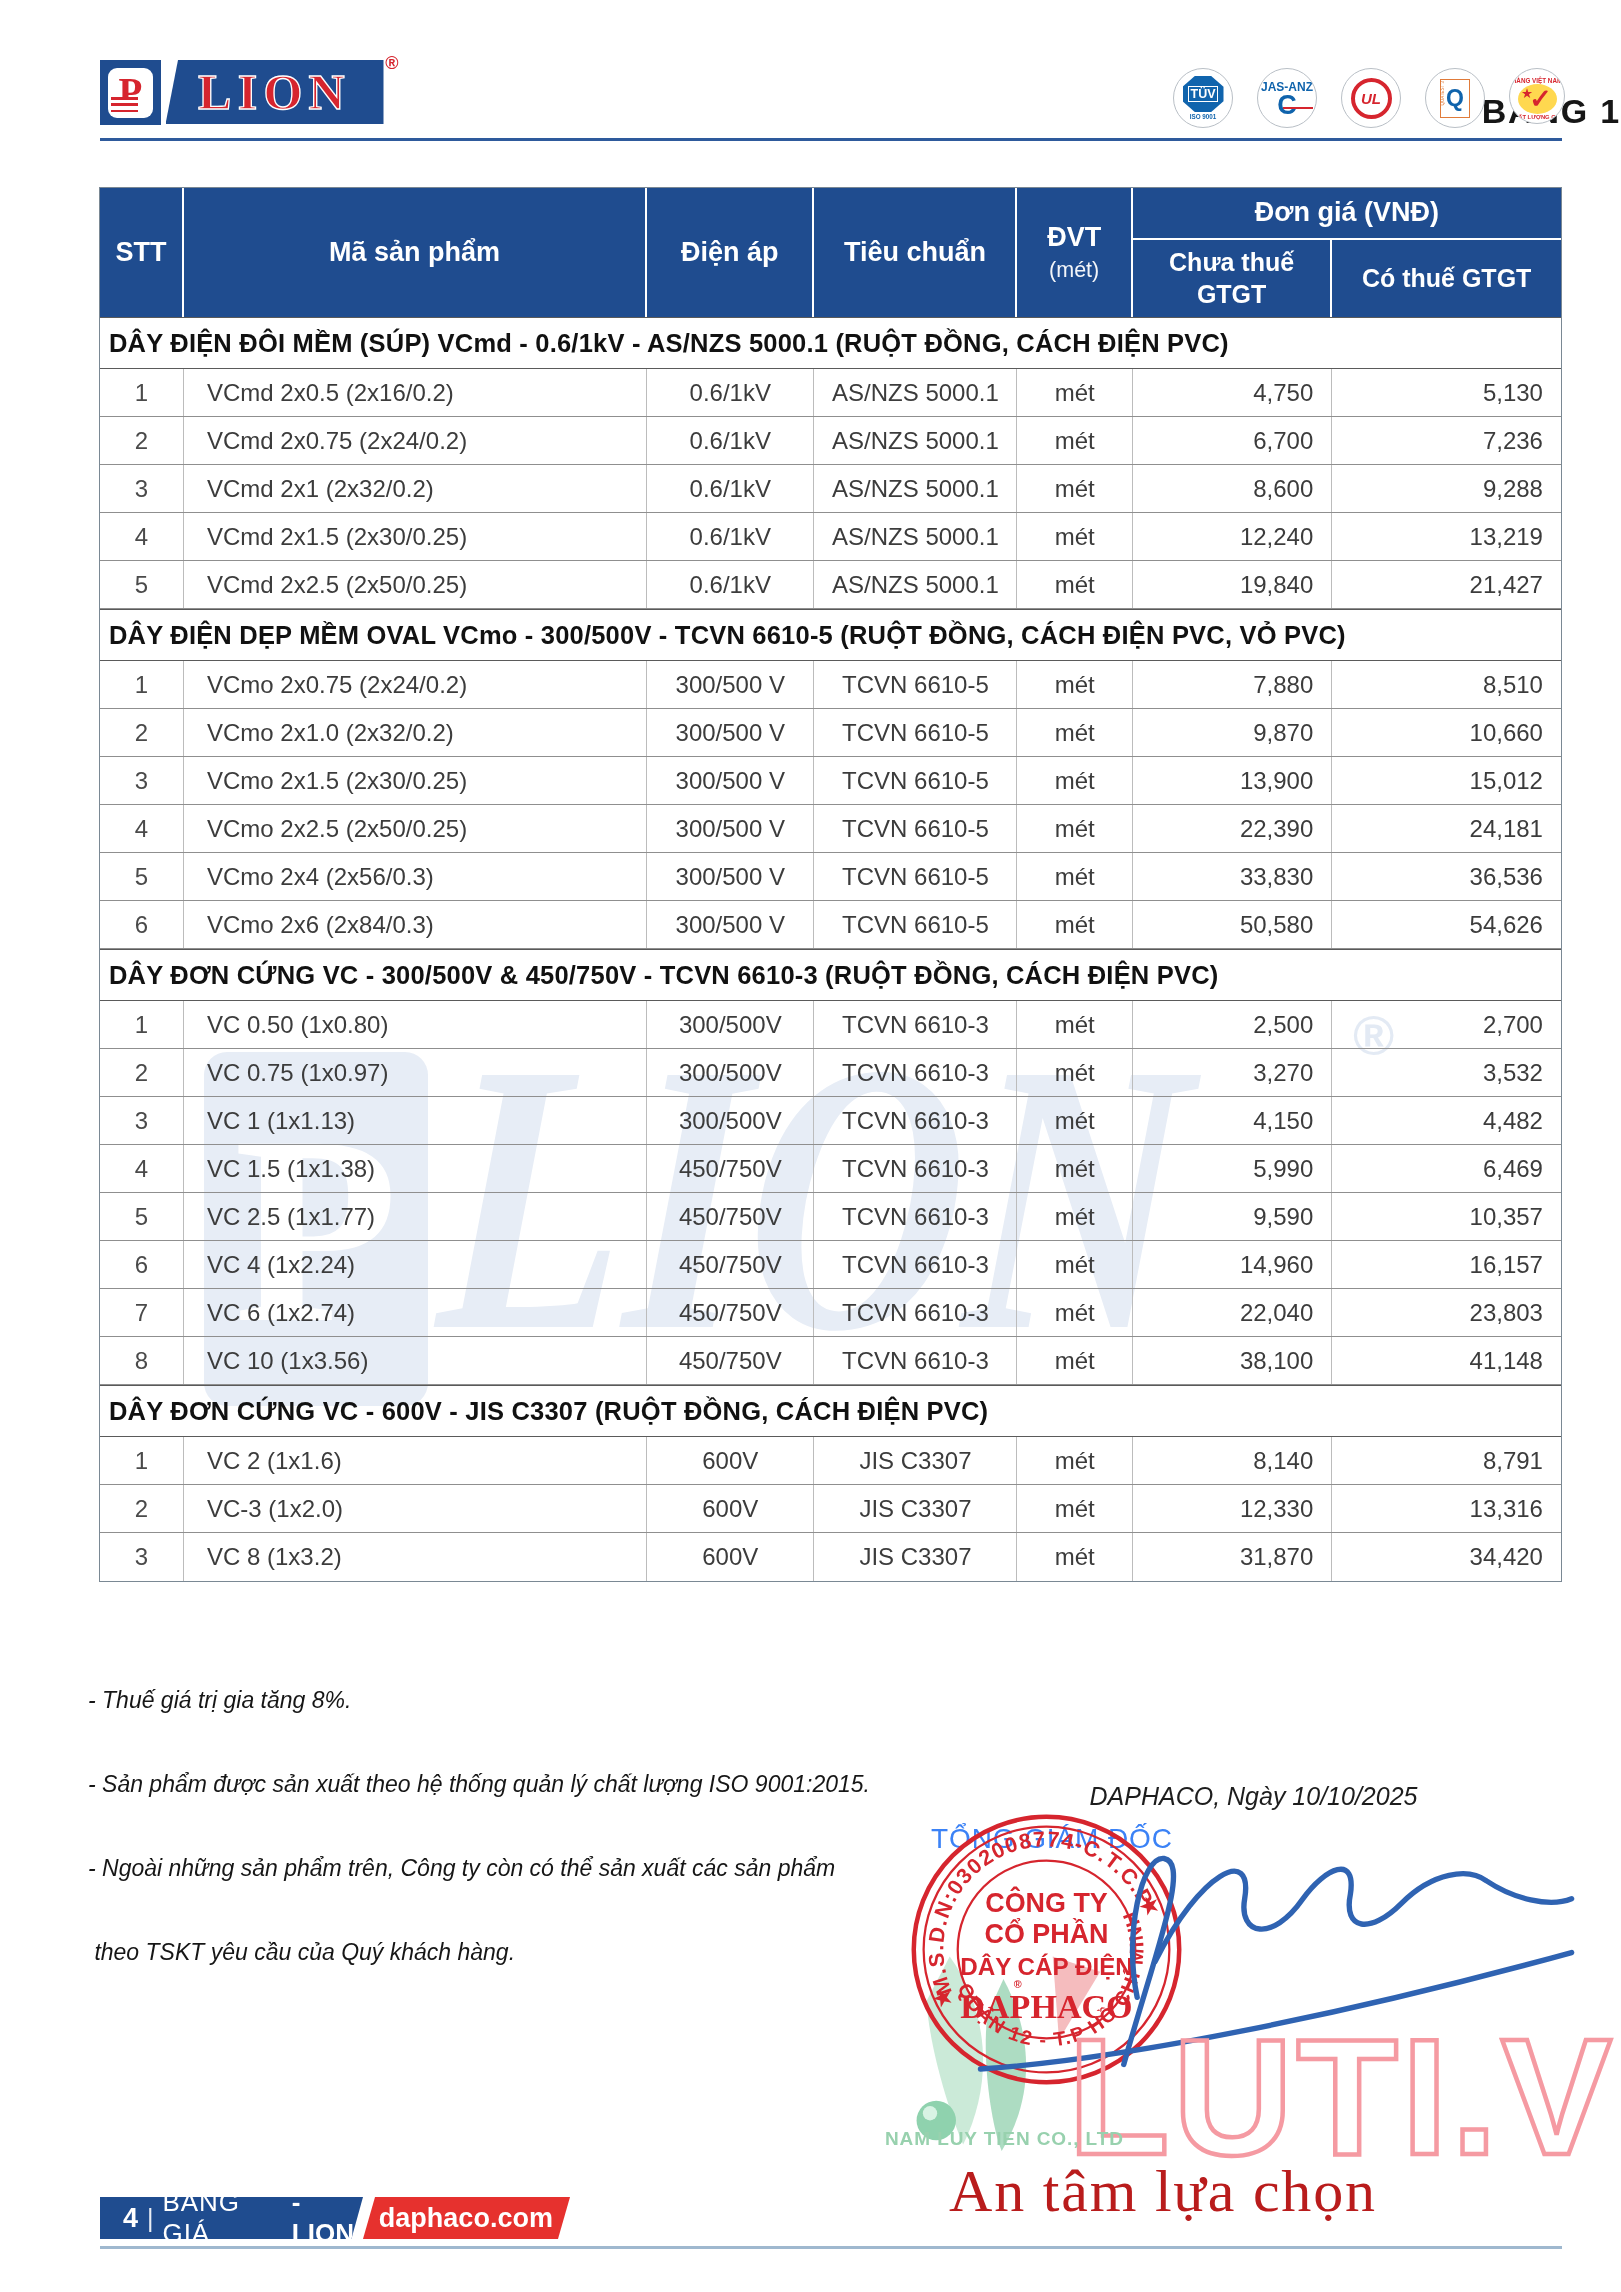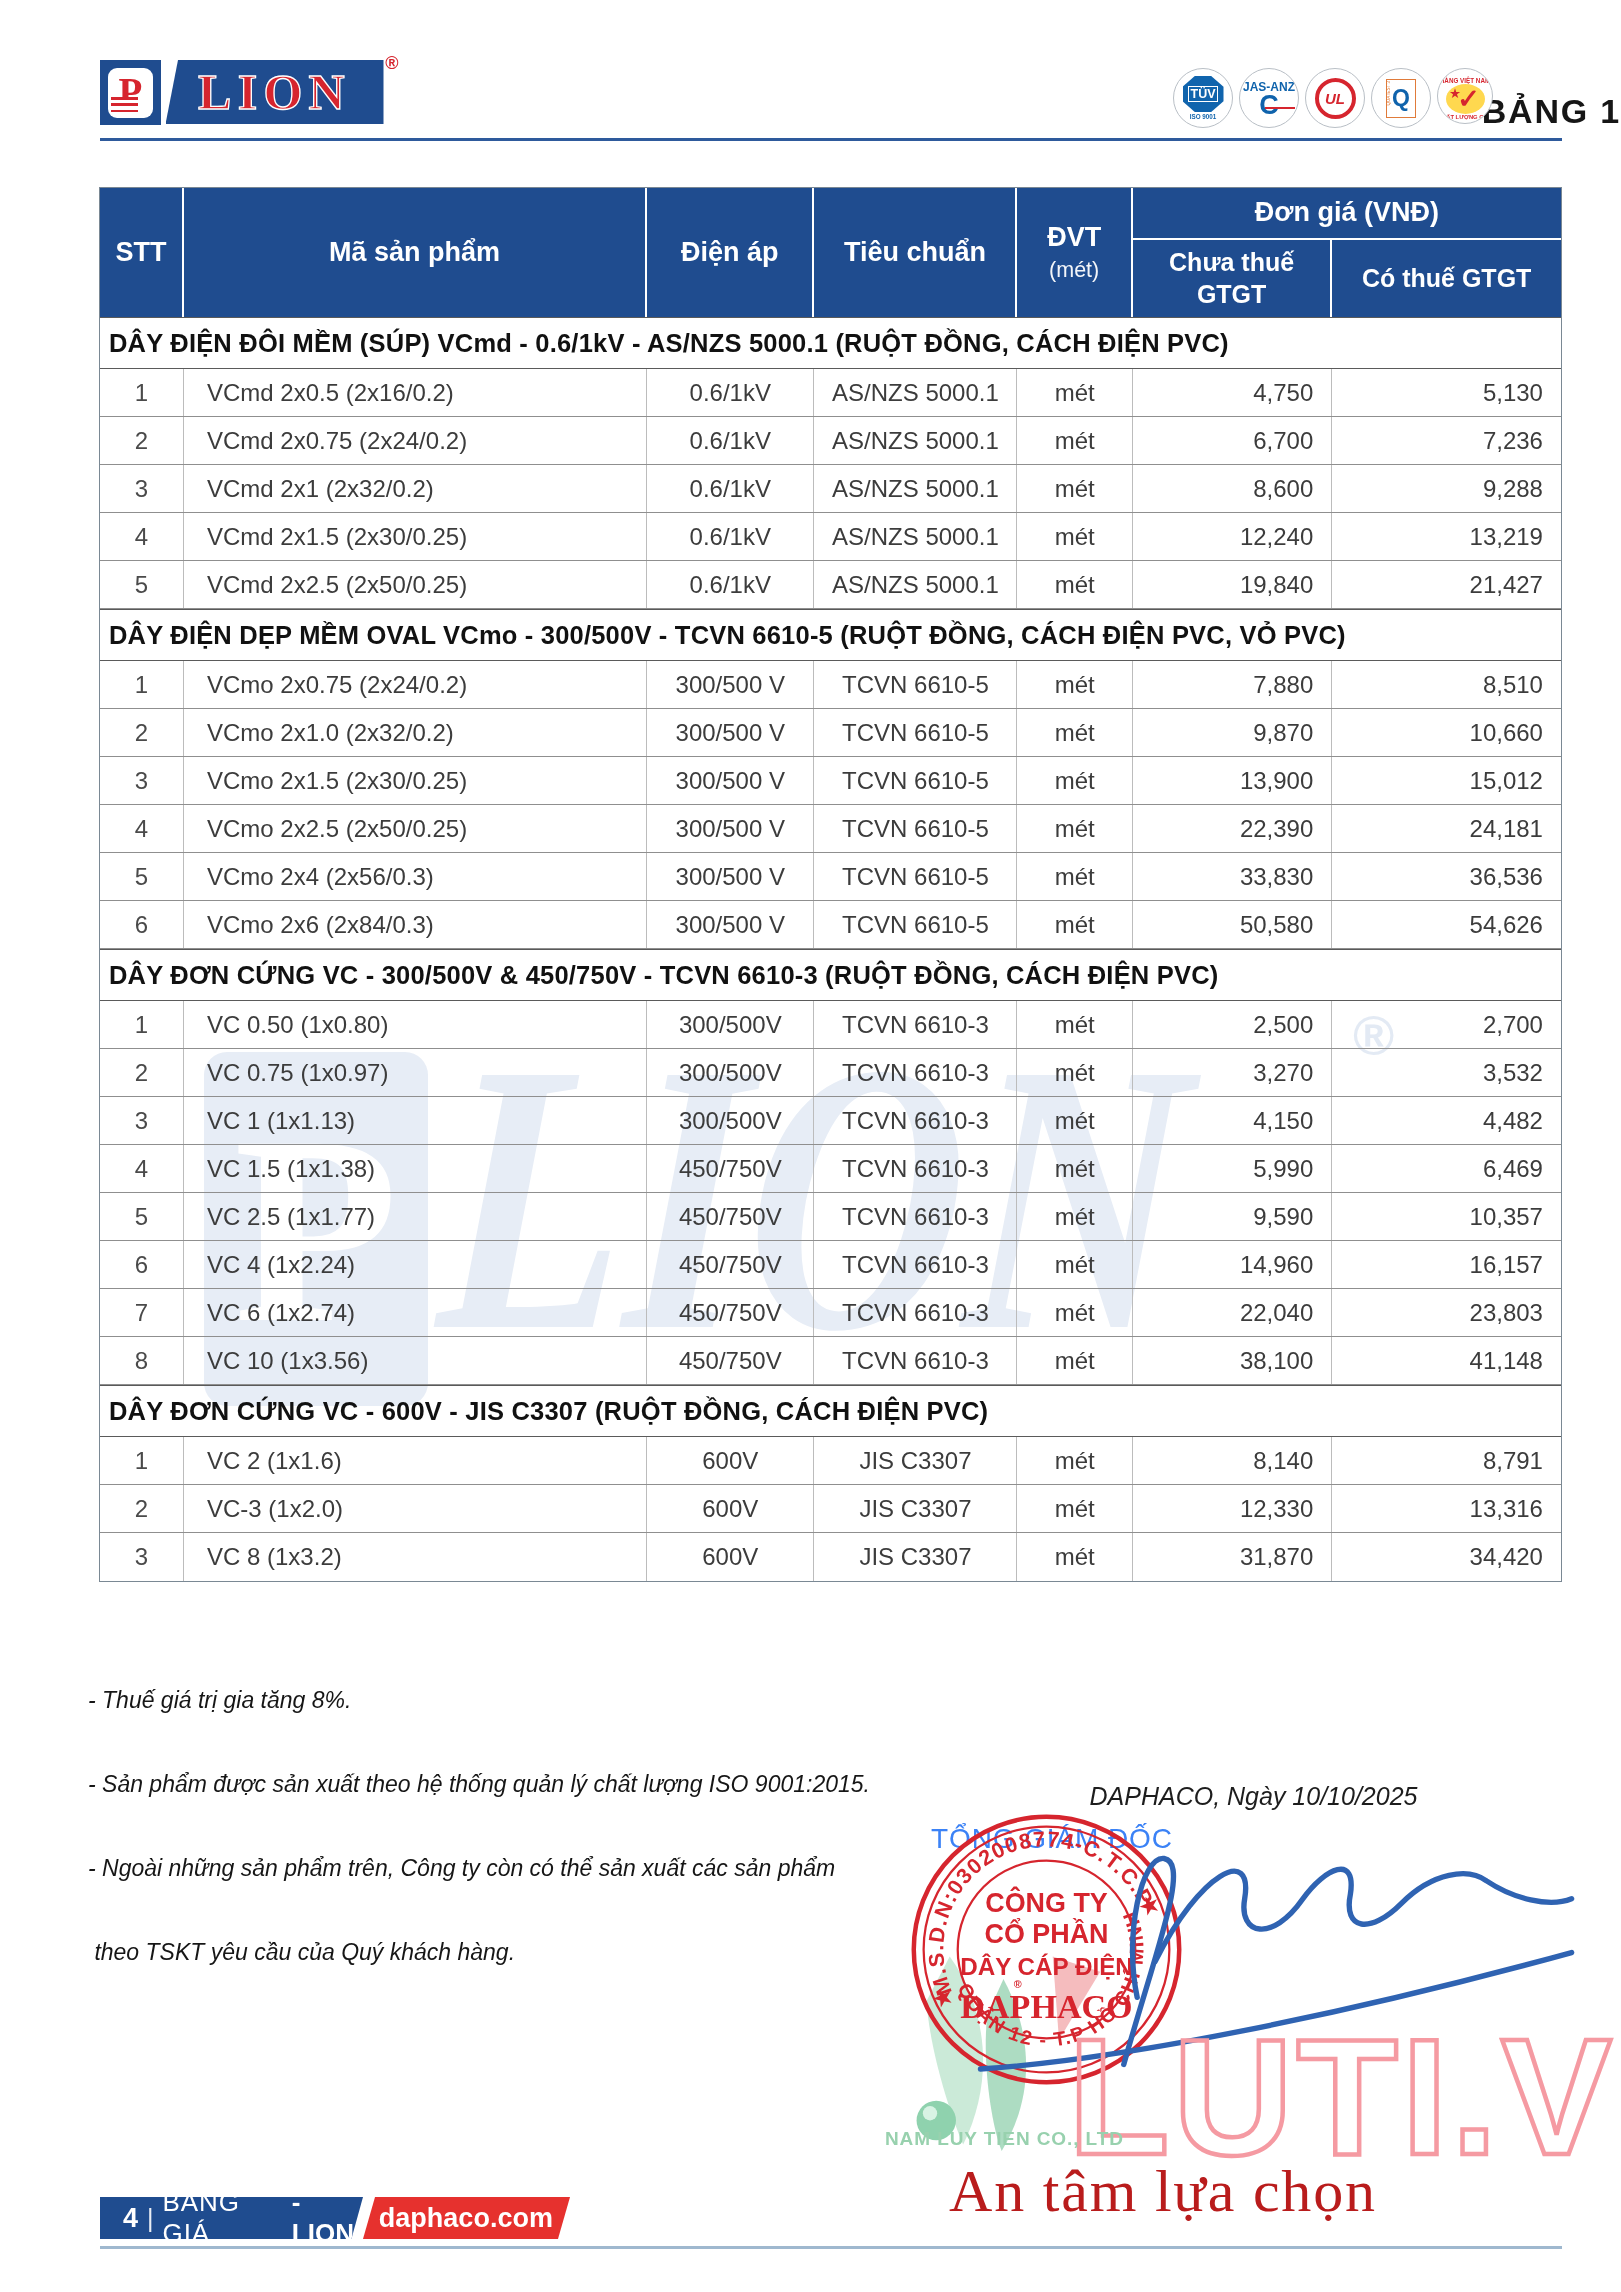"TÜV" .badges { gap: 6px -> 24px }
